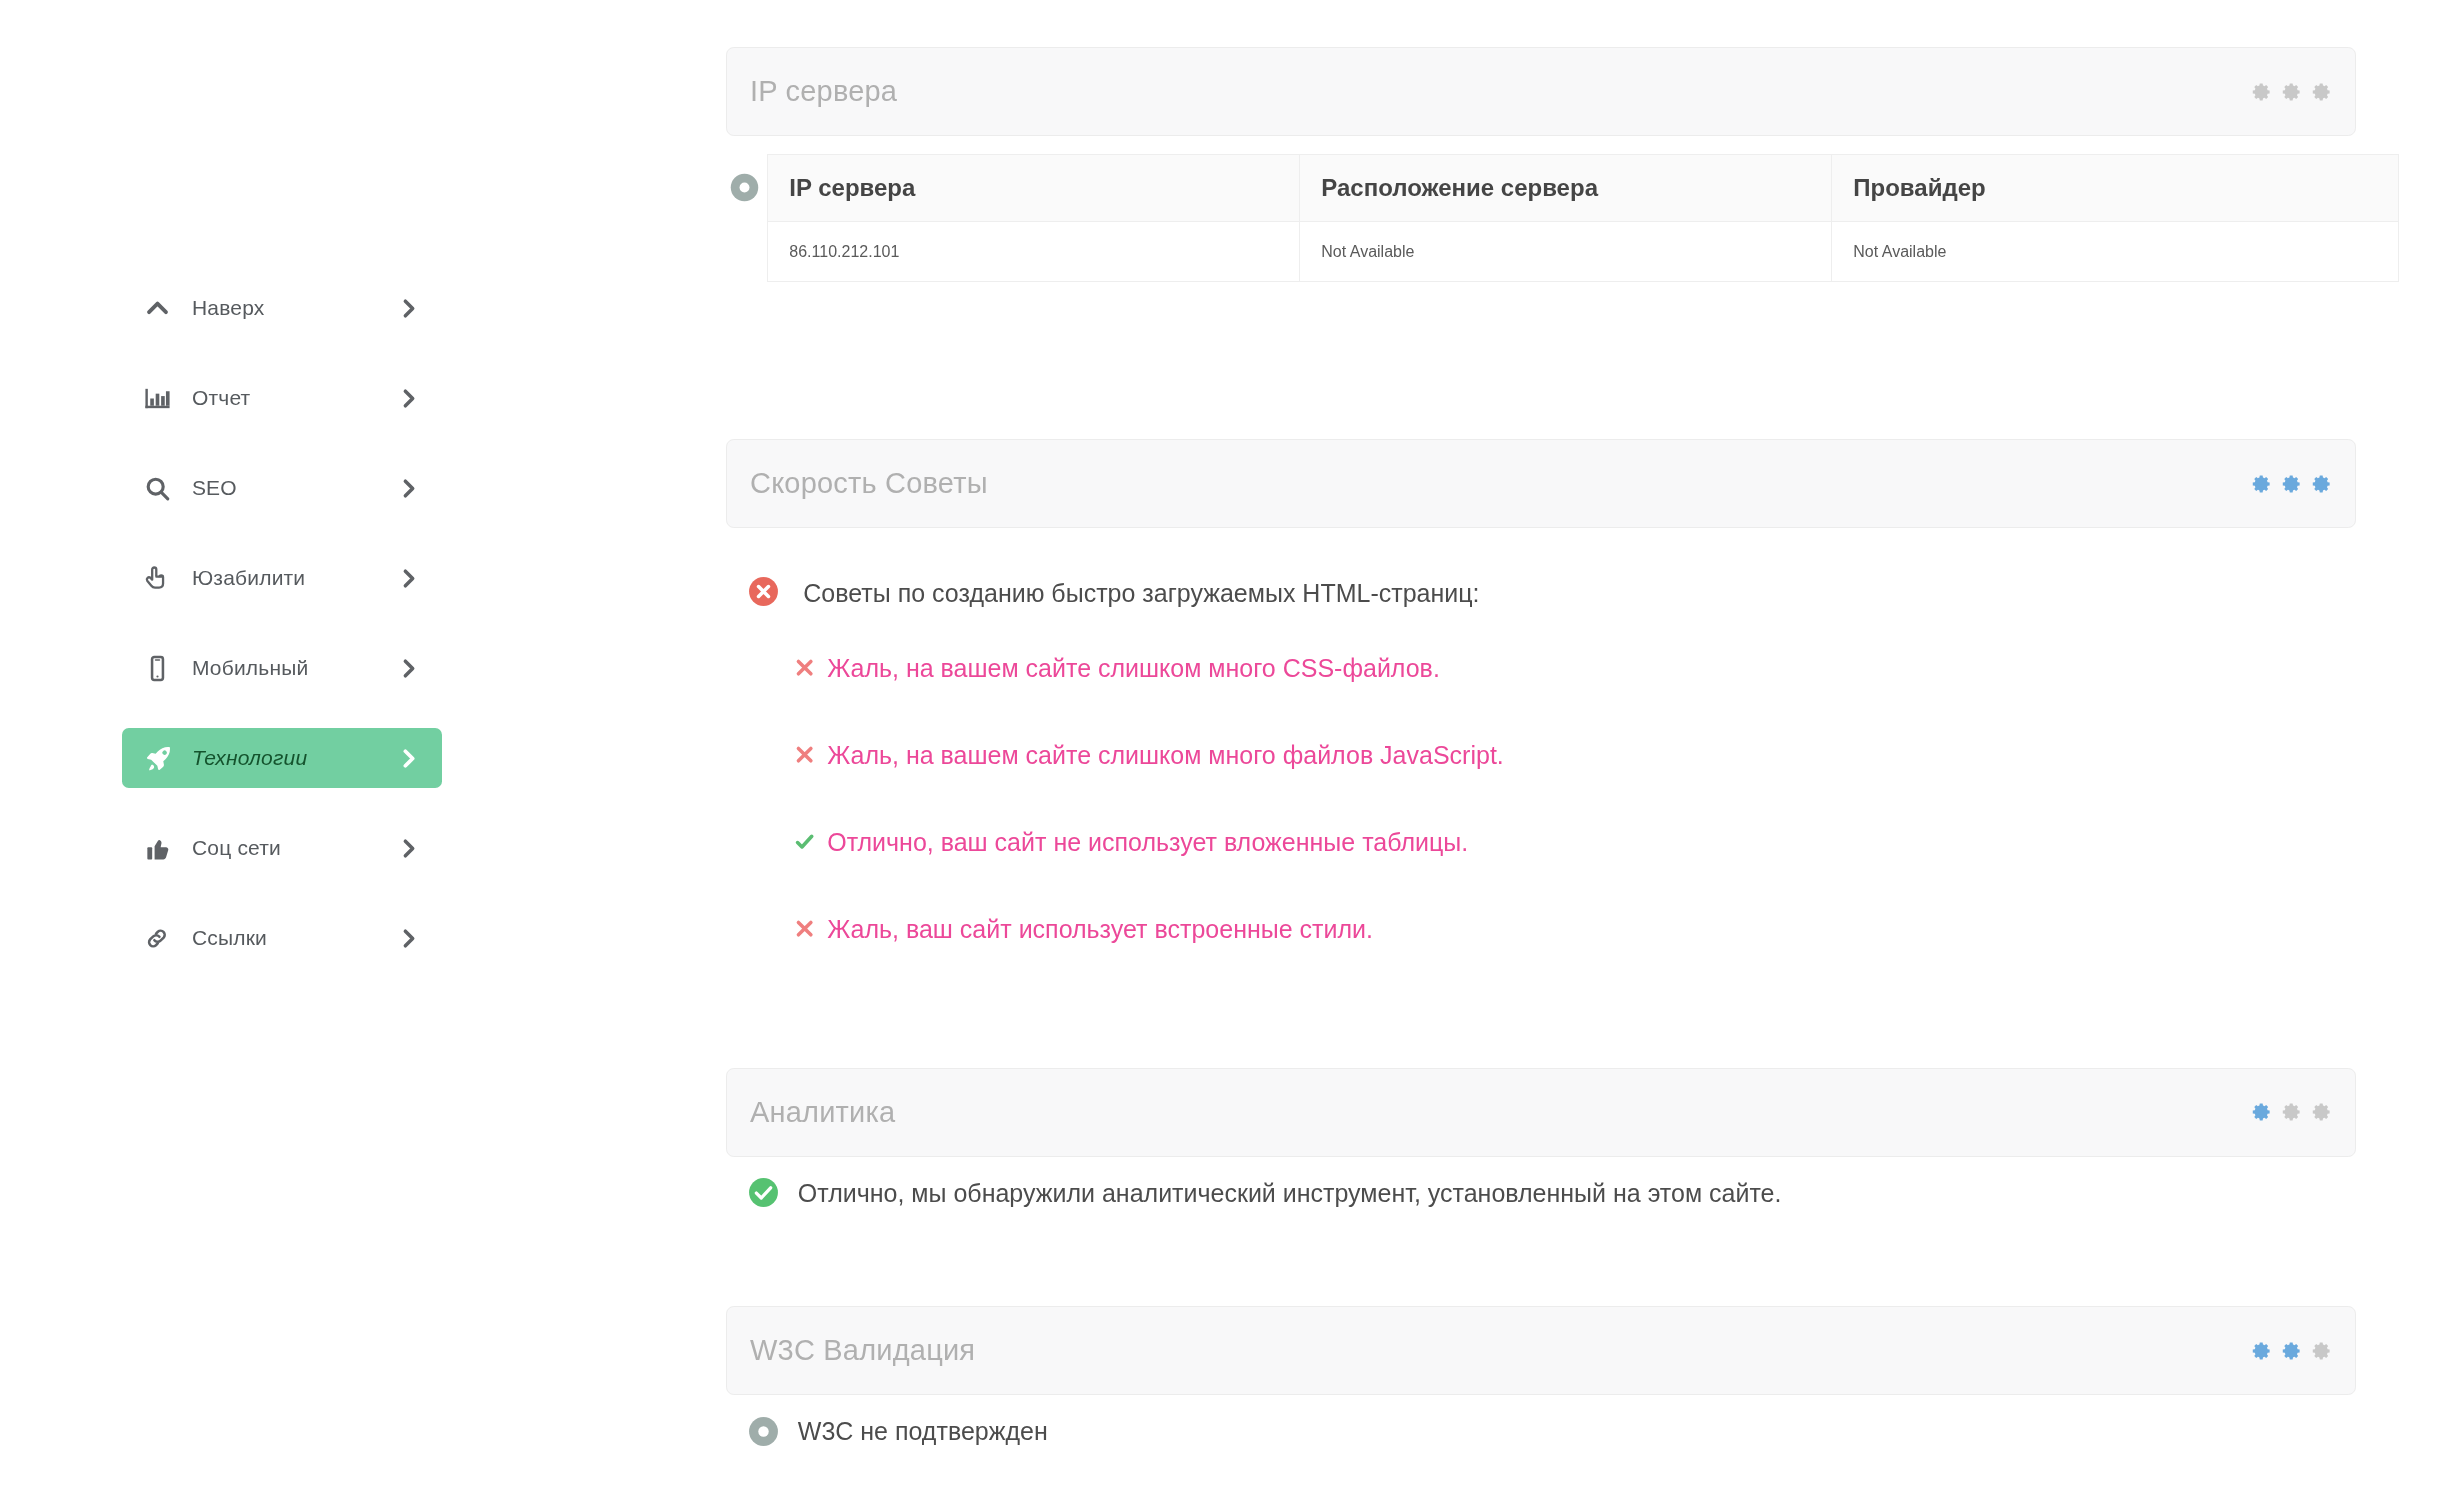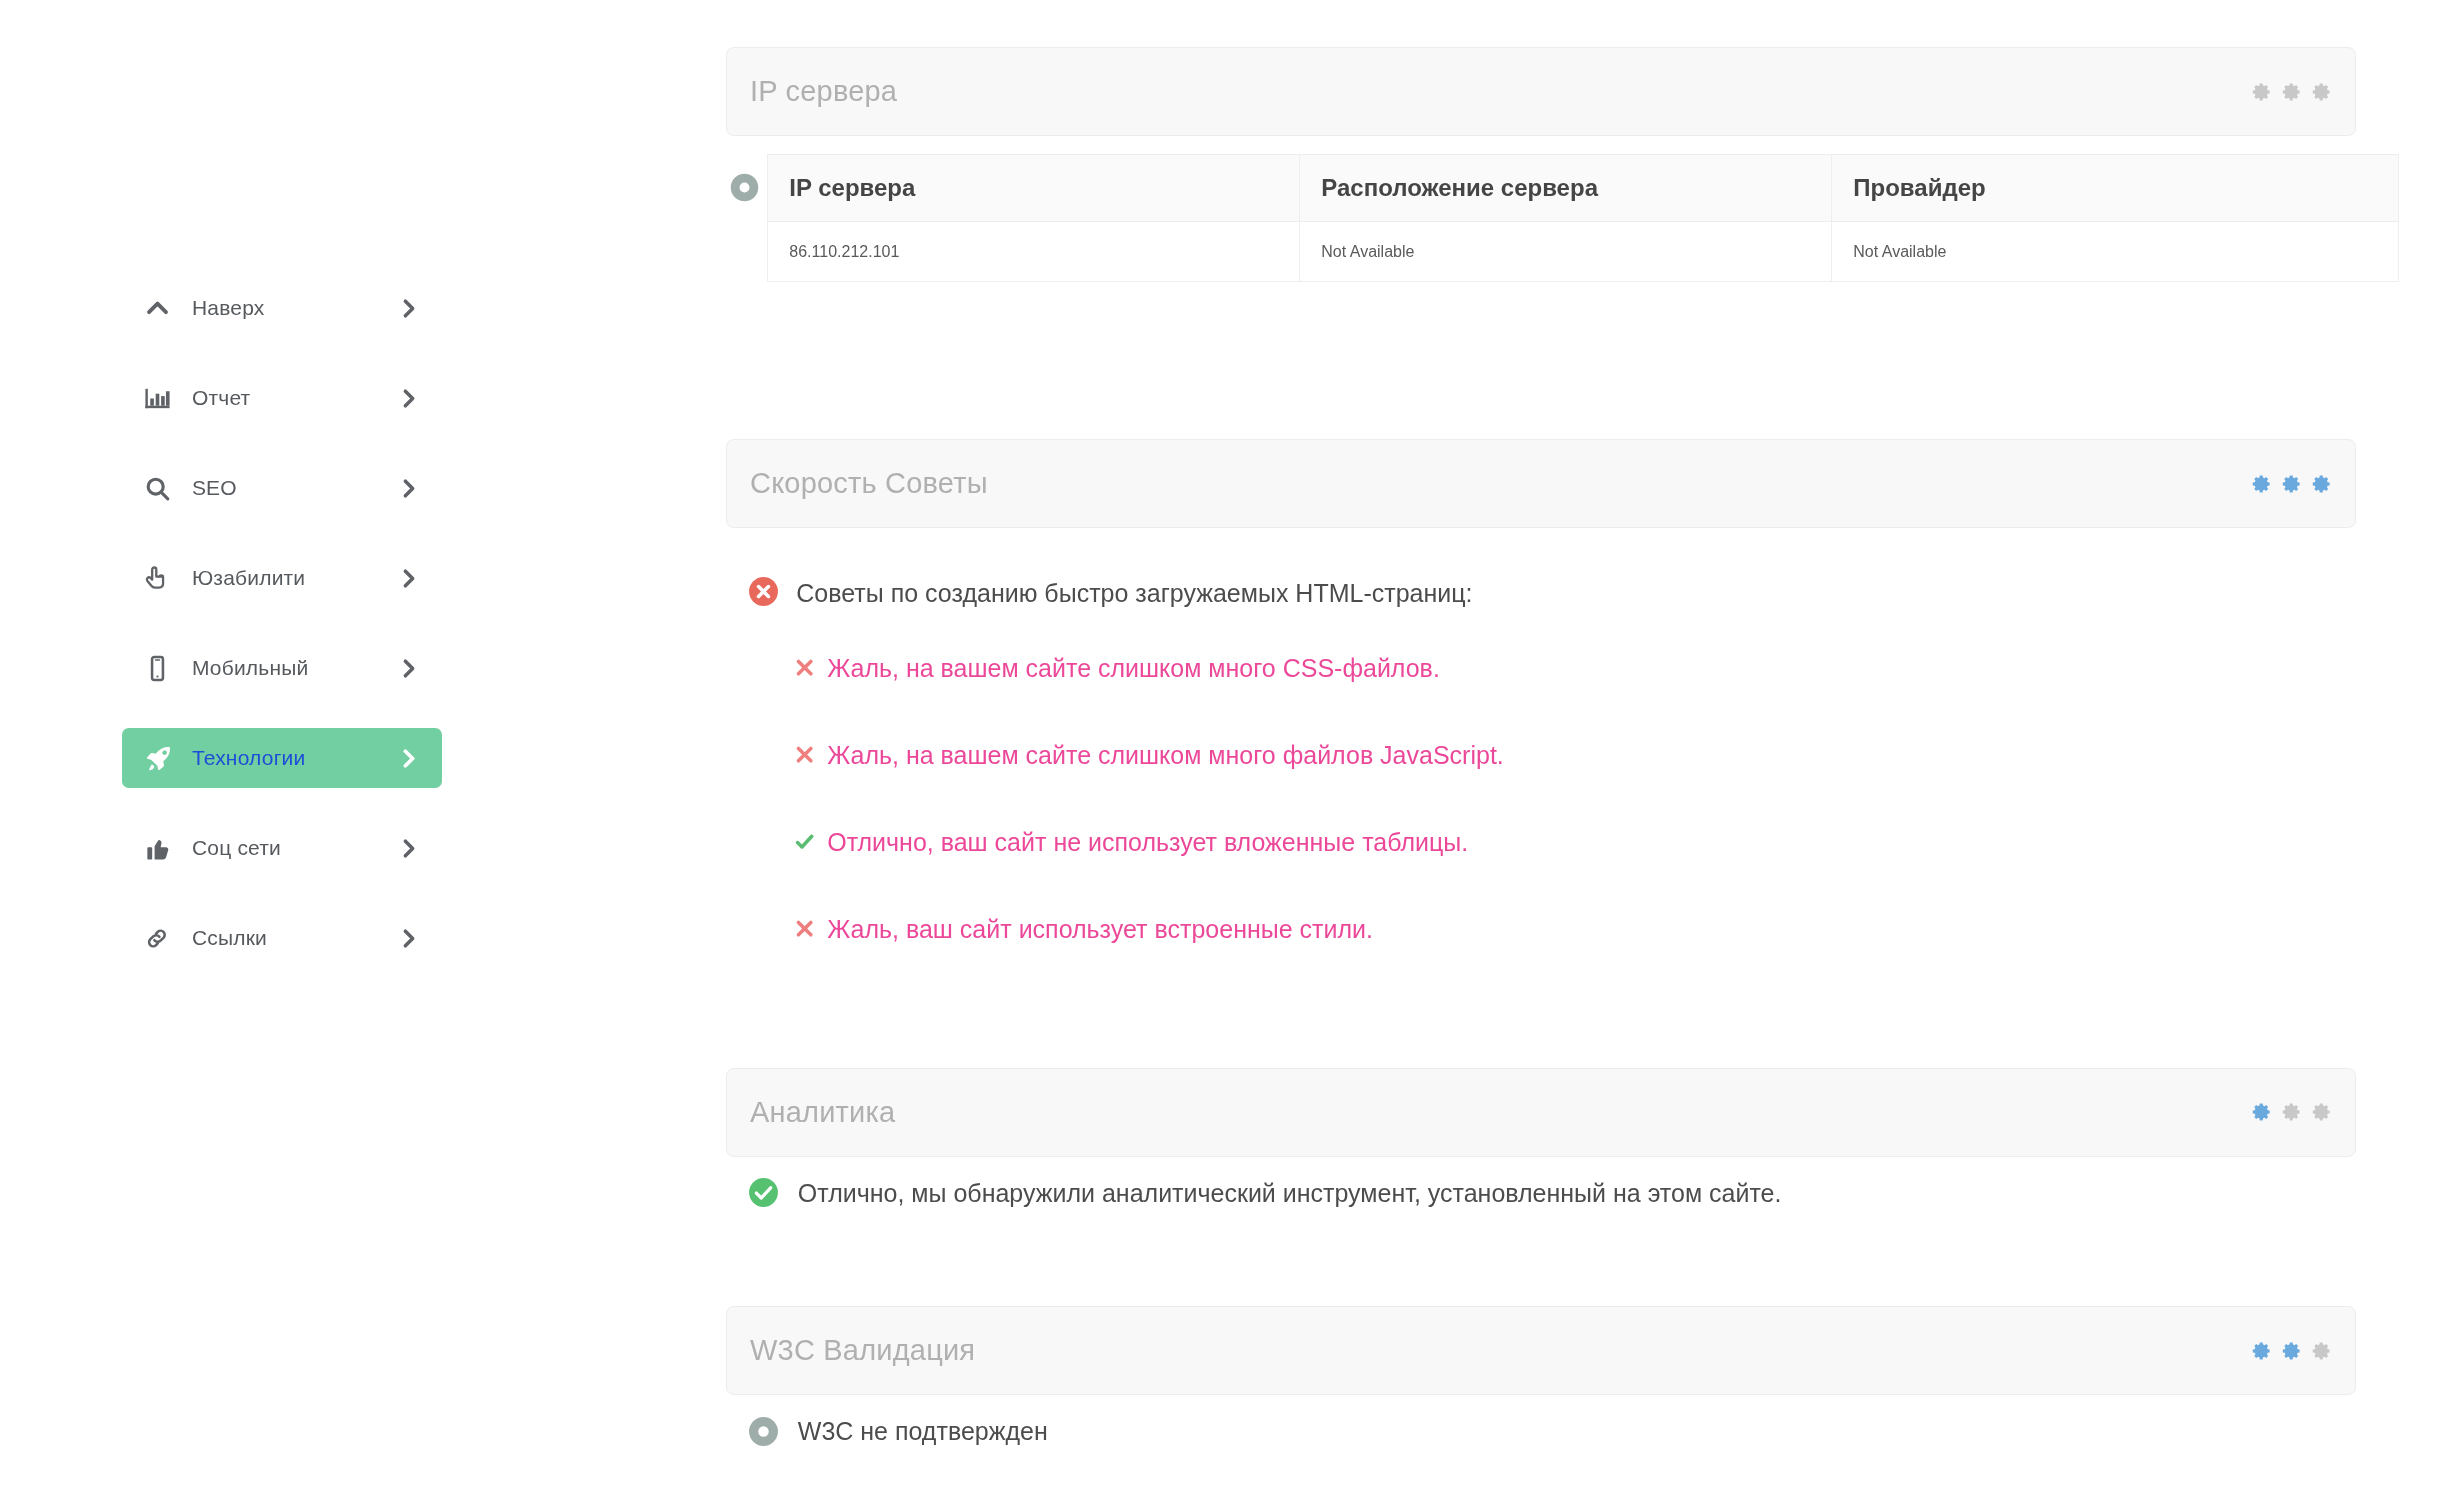"Советы по созданию быстро загружаемых" .lead-line { gap: 16px -> 23px }
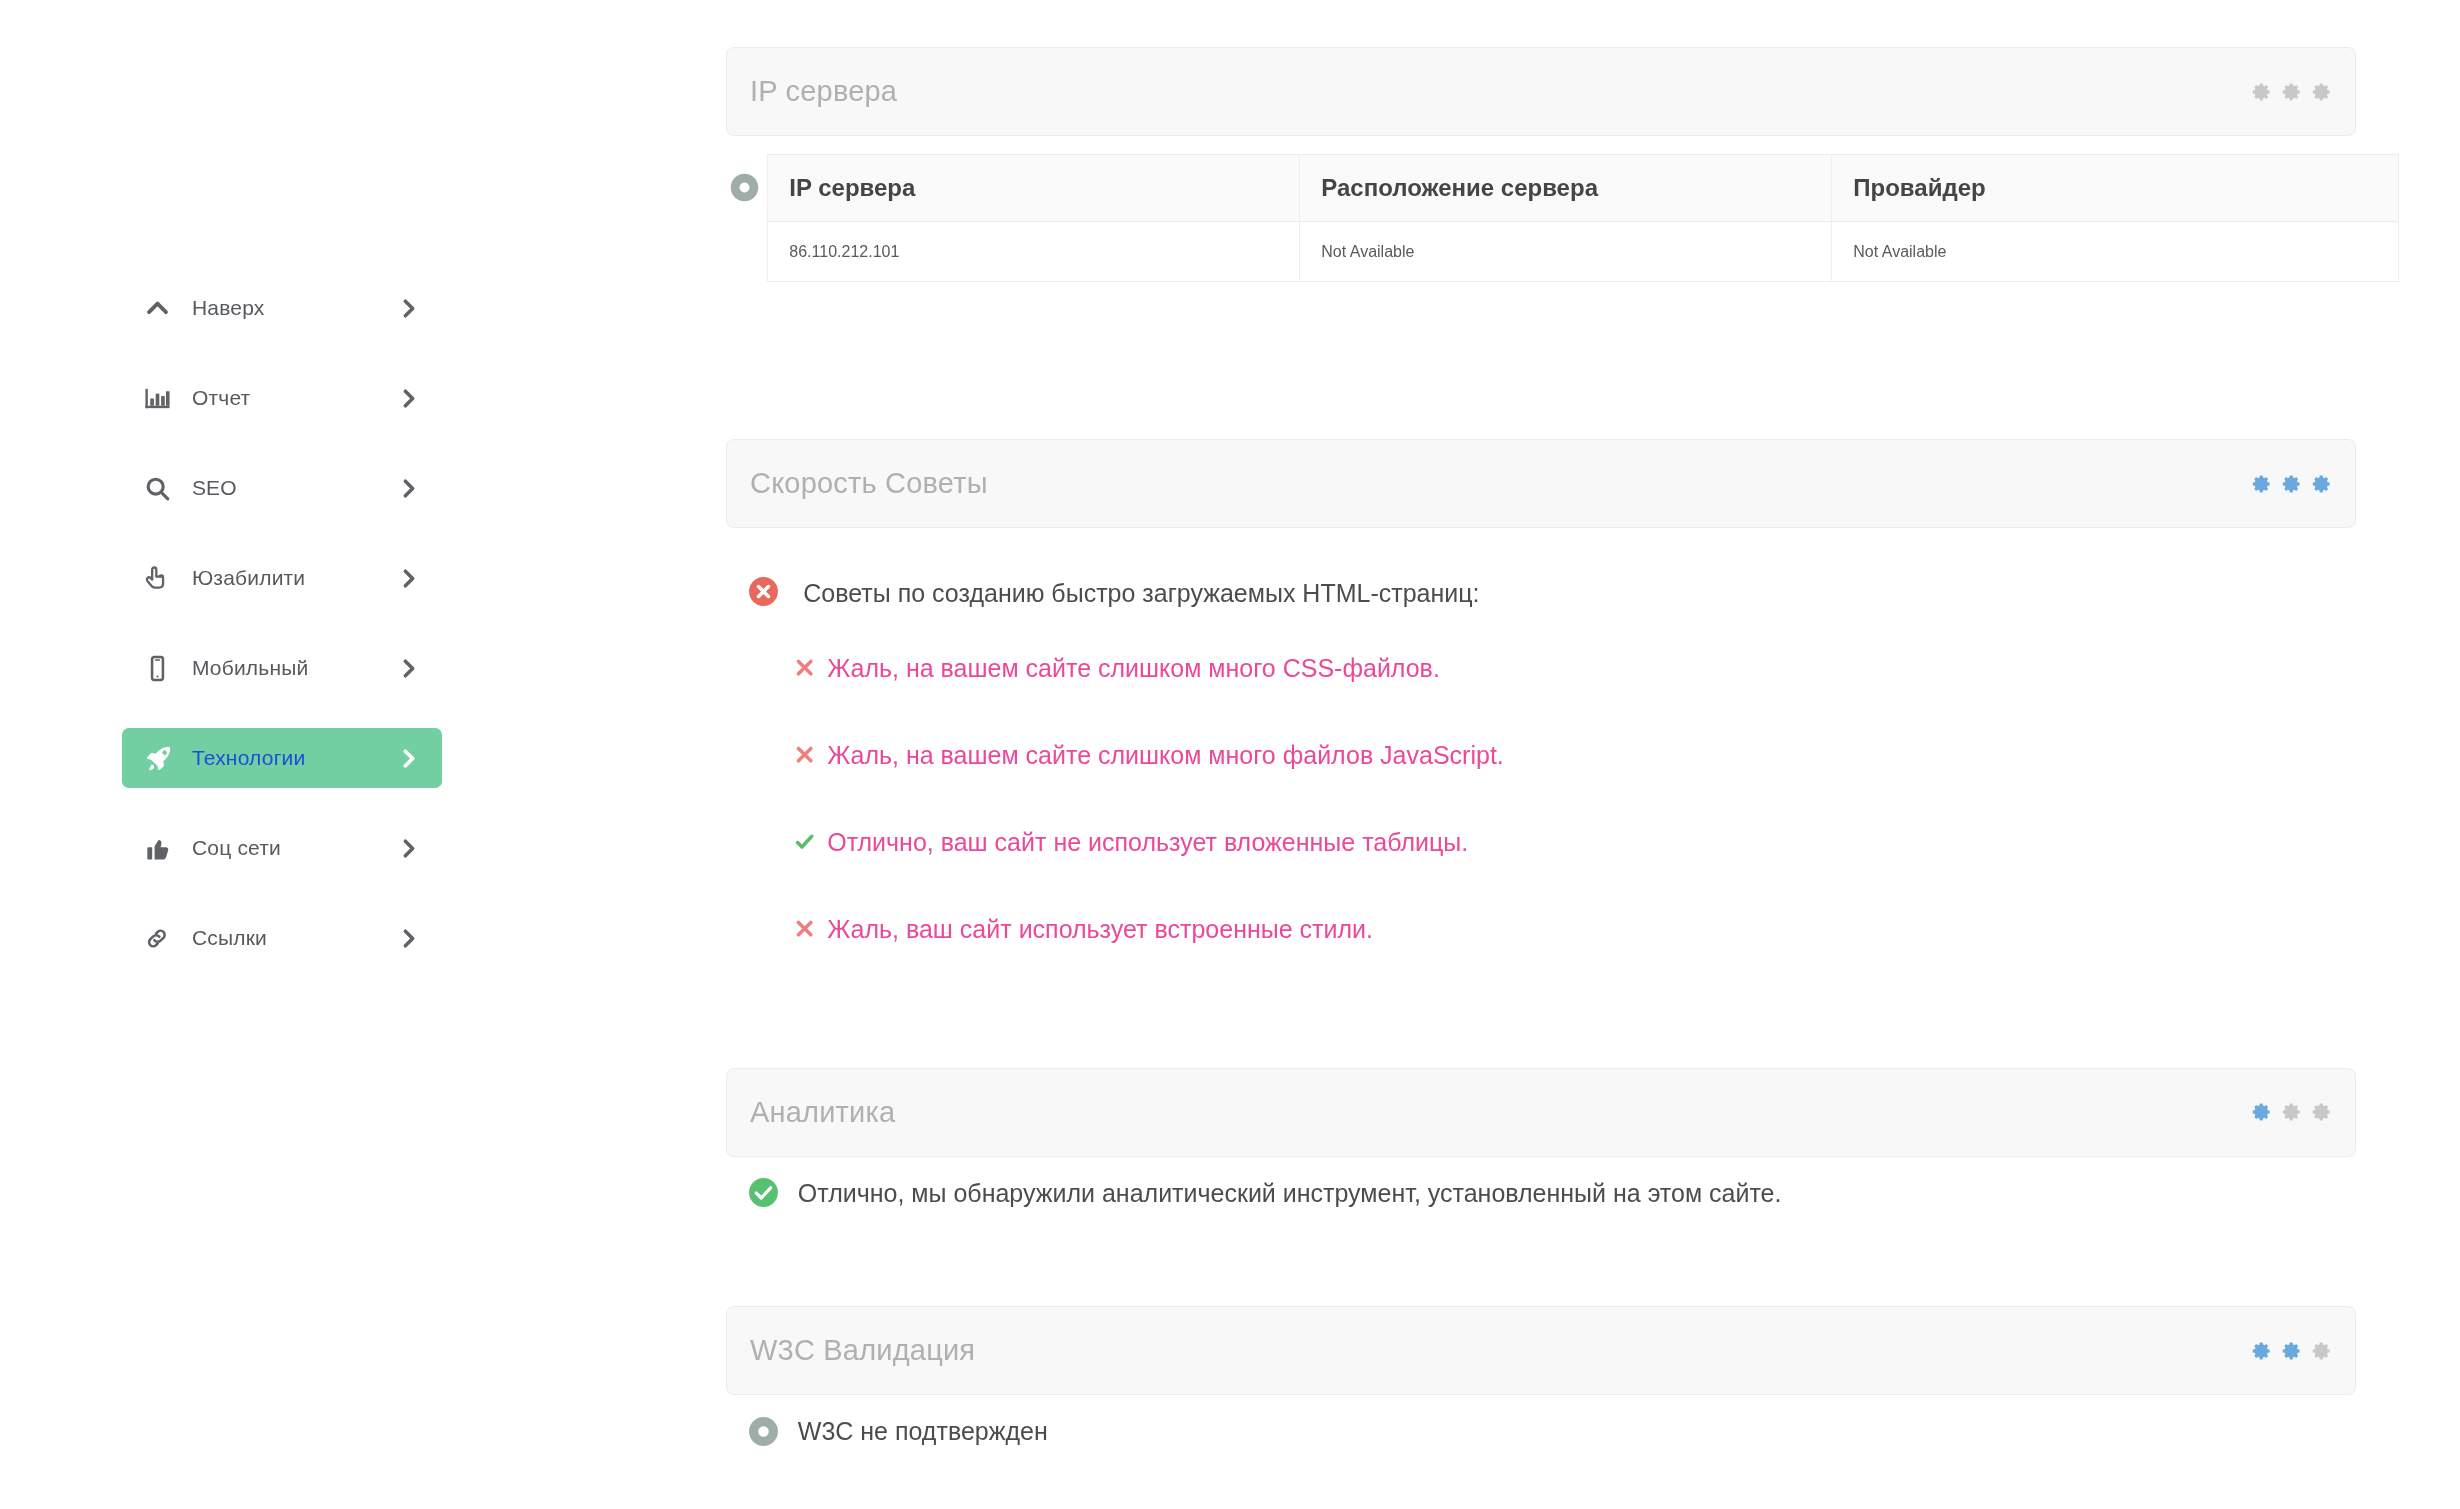"Технологии" .nav-item.active .nav-label { color: #1d4ed8 -> #14532d; font-style: none -> italic }
